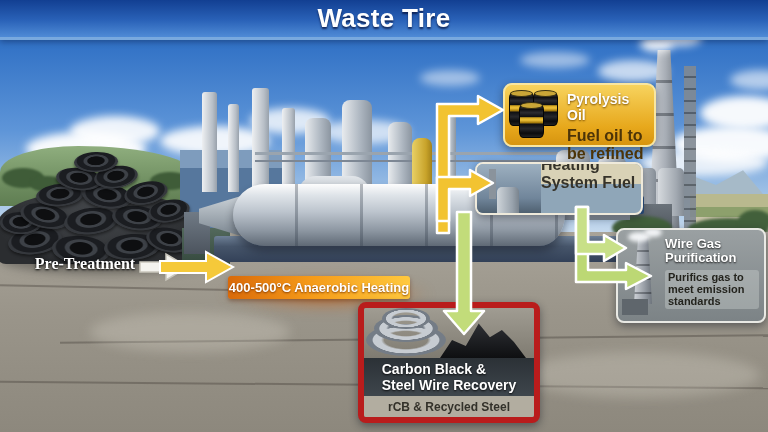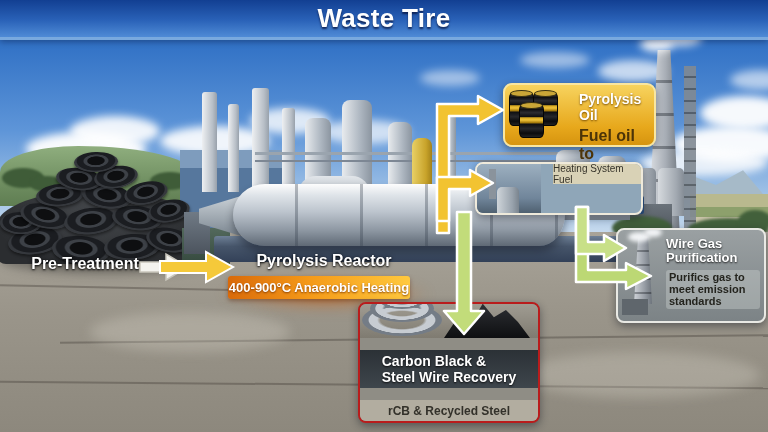"Pyrolysis Oil" .box { gap: 12px -> none }
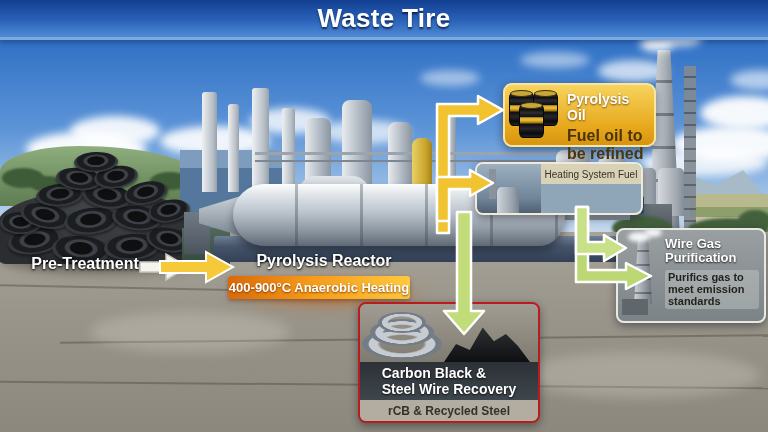"Heating System Fuel" .syn-foot span { font-size: 10px -> 16px; font-weight: normal -> bold }
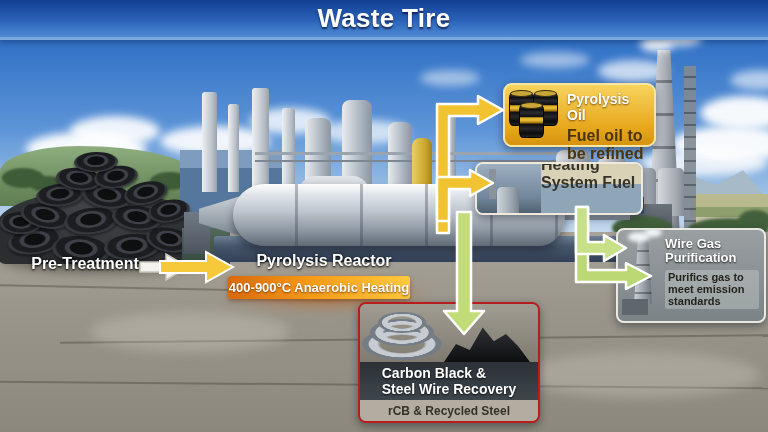"Pre-Treatment" .pre-label { font-family: none -> Liberation Serif, serif }
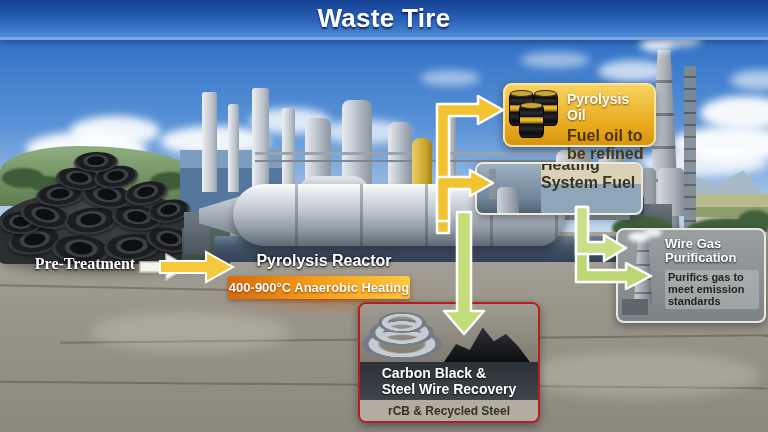"Pyrolysis Reactor" div.abs { html: <div> <div>Pyrolysis Reactor</div> </div> -> none }
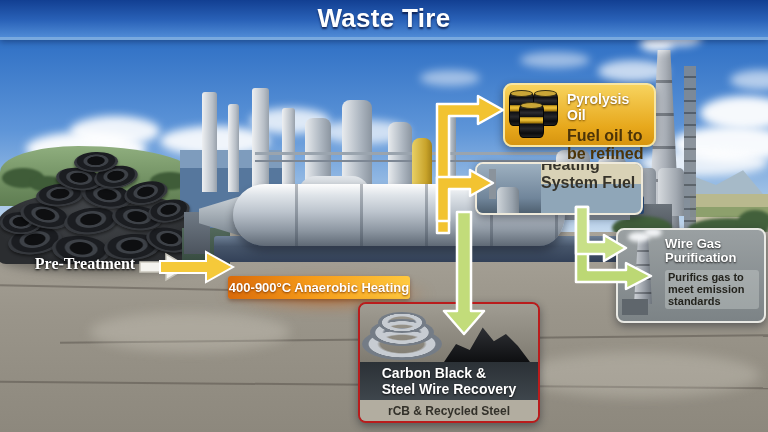"400-900°C Anaerobic Heating" span { text: 400-900 -> 400-500 }
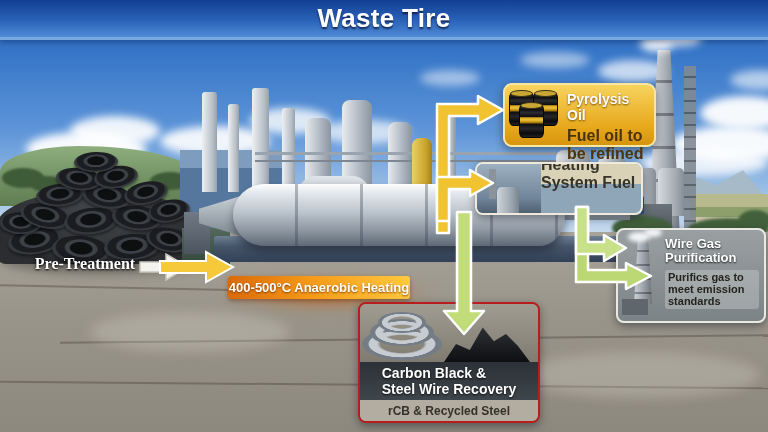"Carbon Black &" .rec-box { border: 2px solid #b91c1c -> 6px solid #b91c1c }
